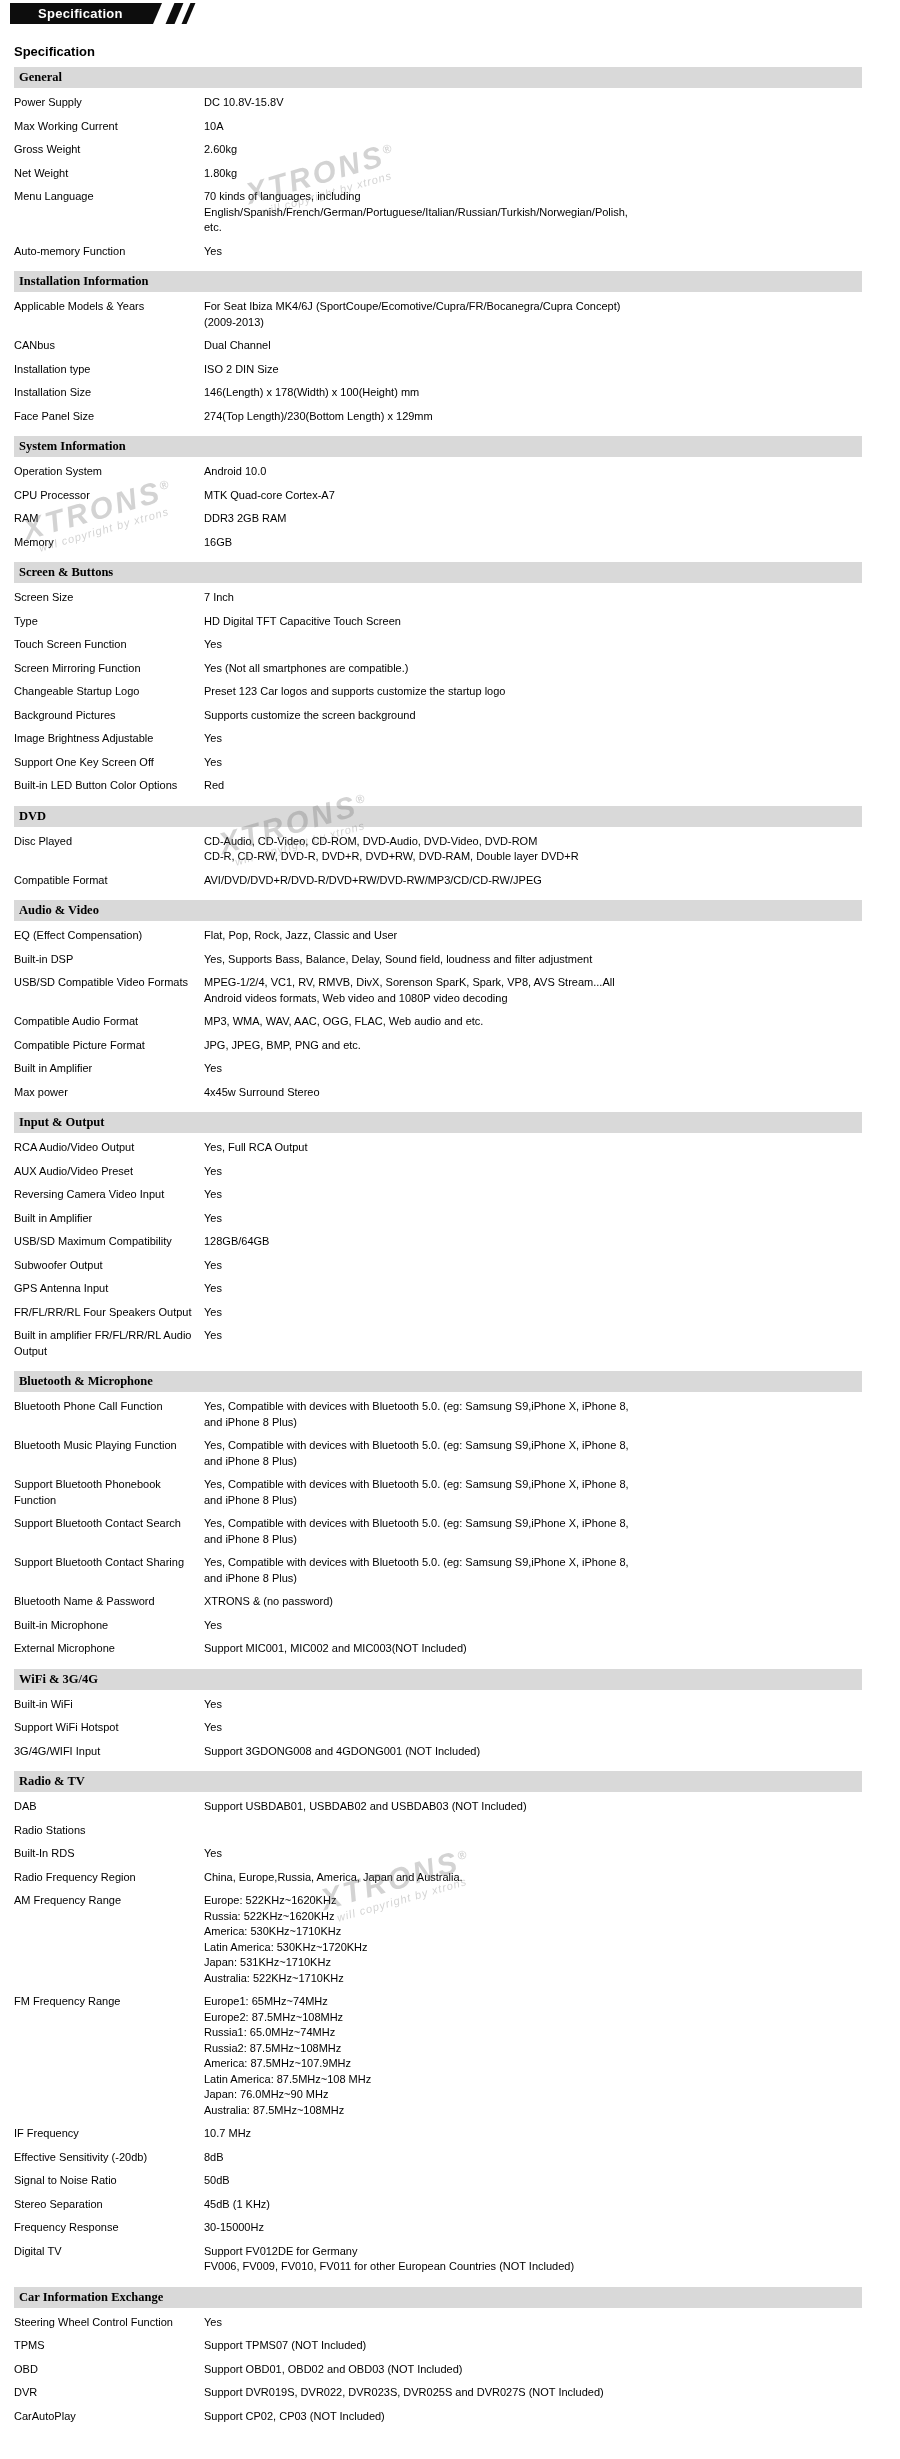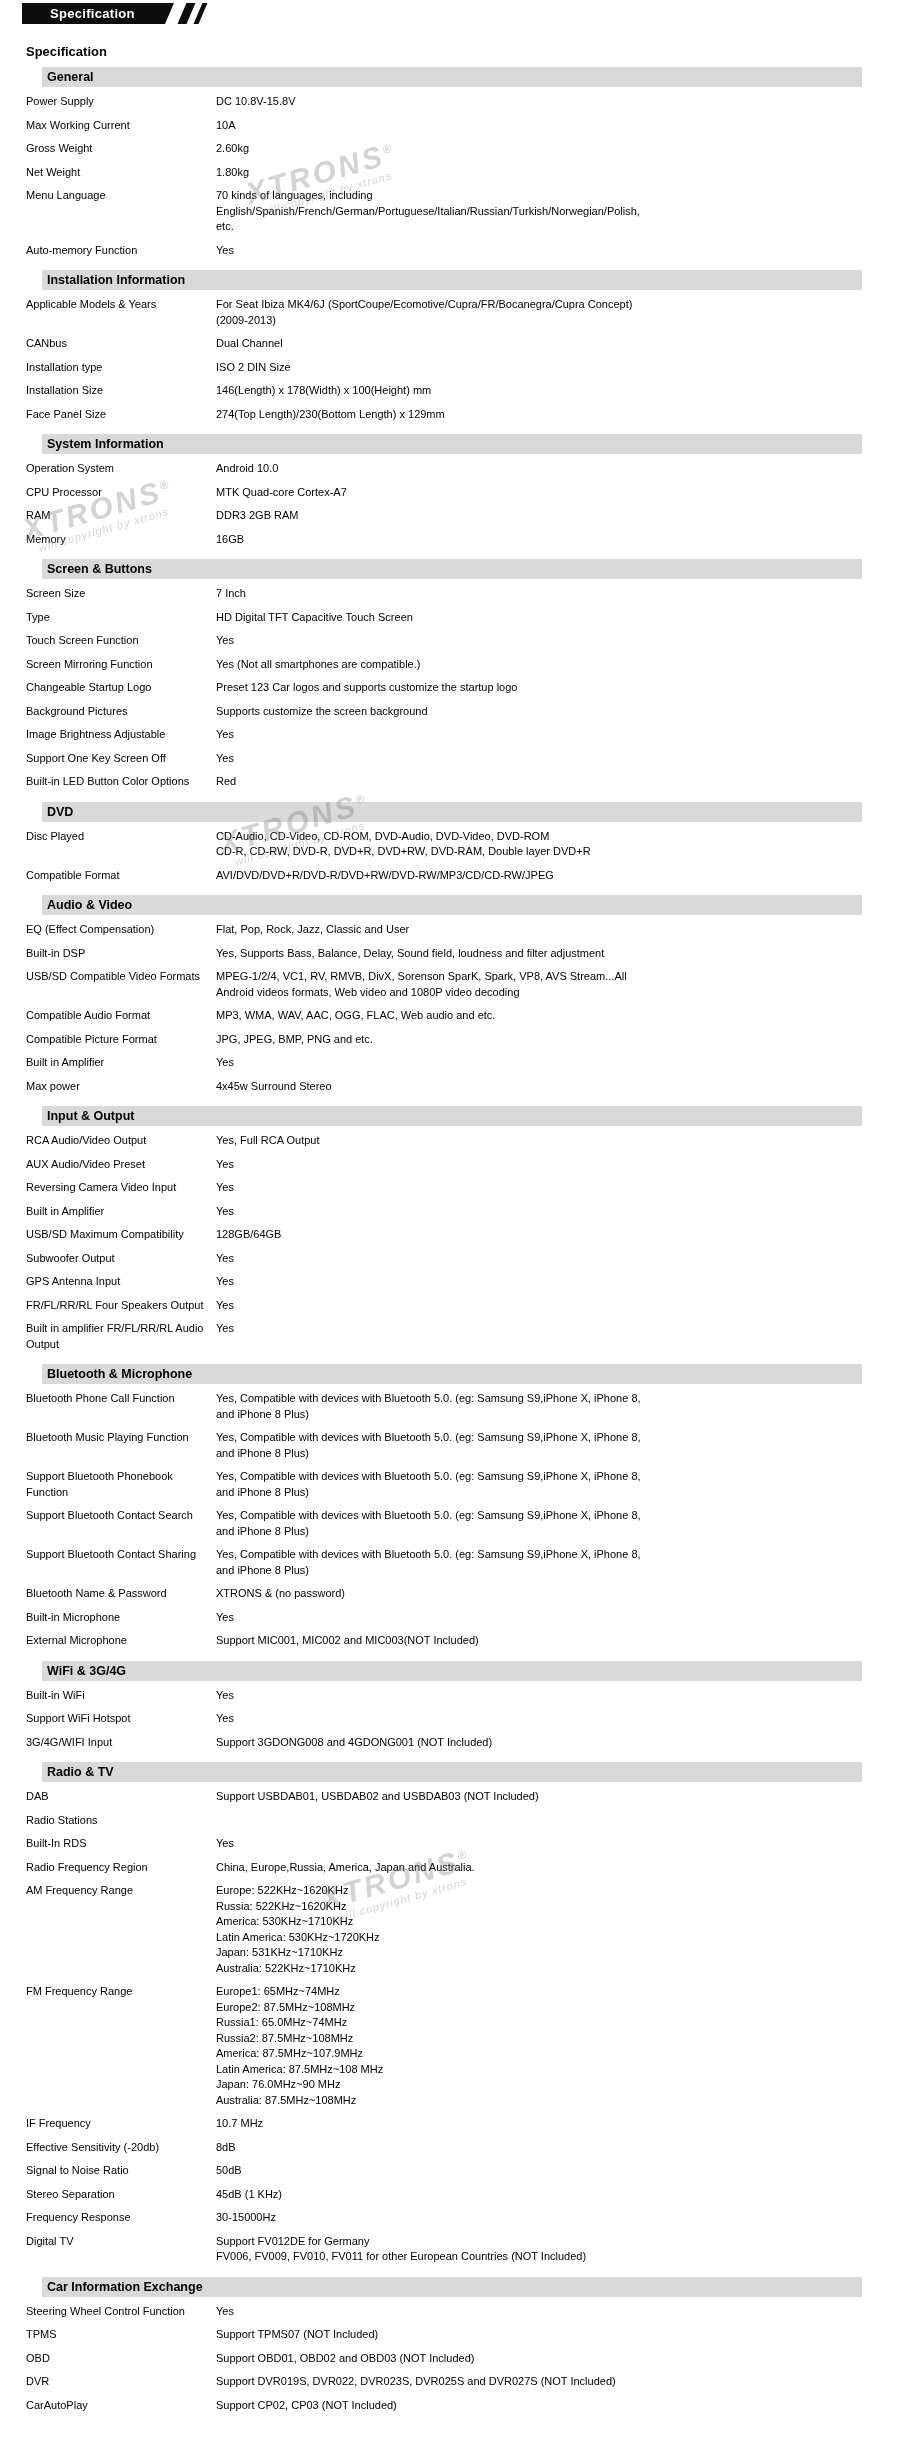"Specification" .page { padding-left: 12px -> none }
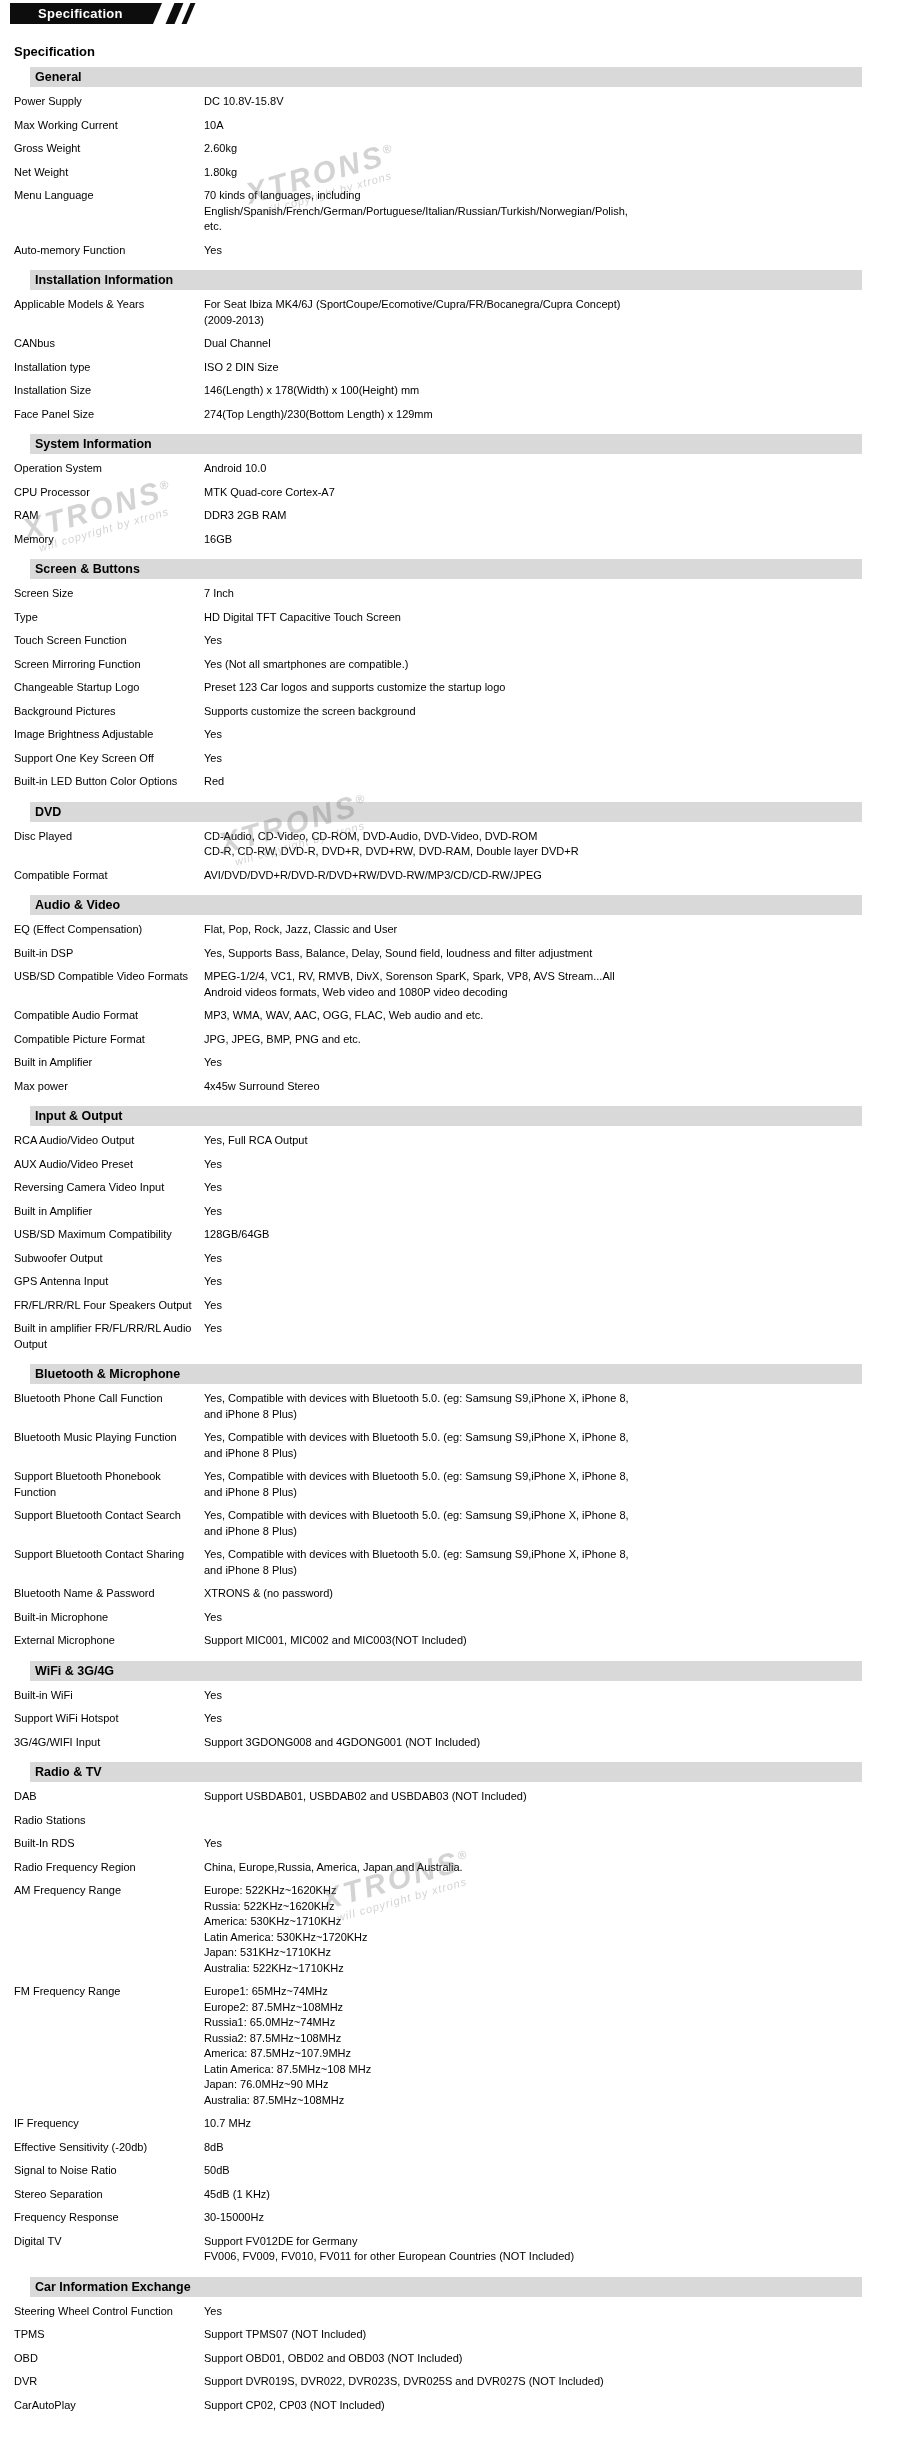"General" .section-header { font-family: none -> Liberation Serif, serif; margin: 8px 0 3px 16px -> 8px 0 3px 0 }
